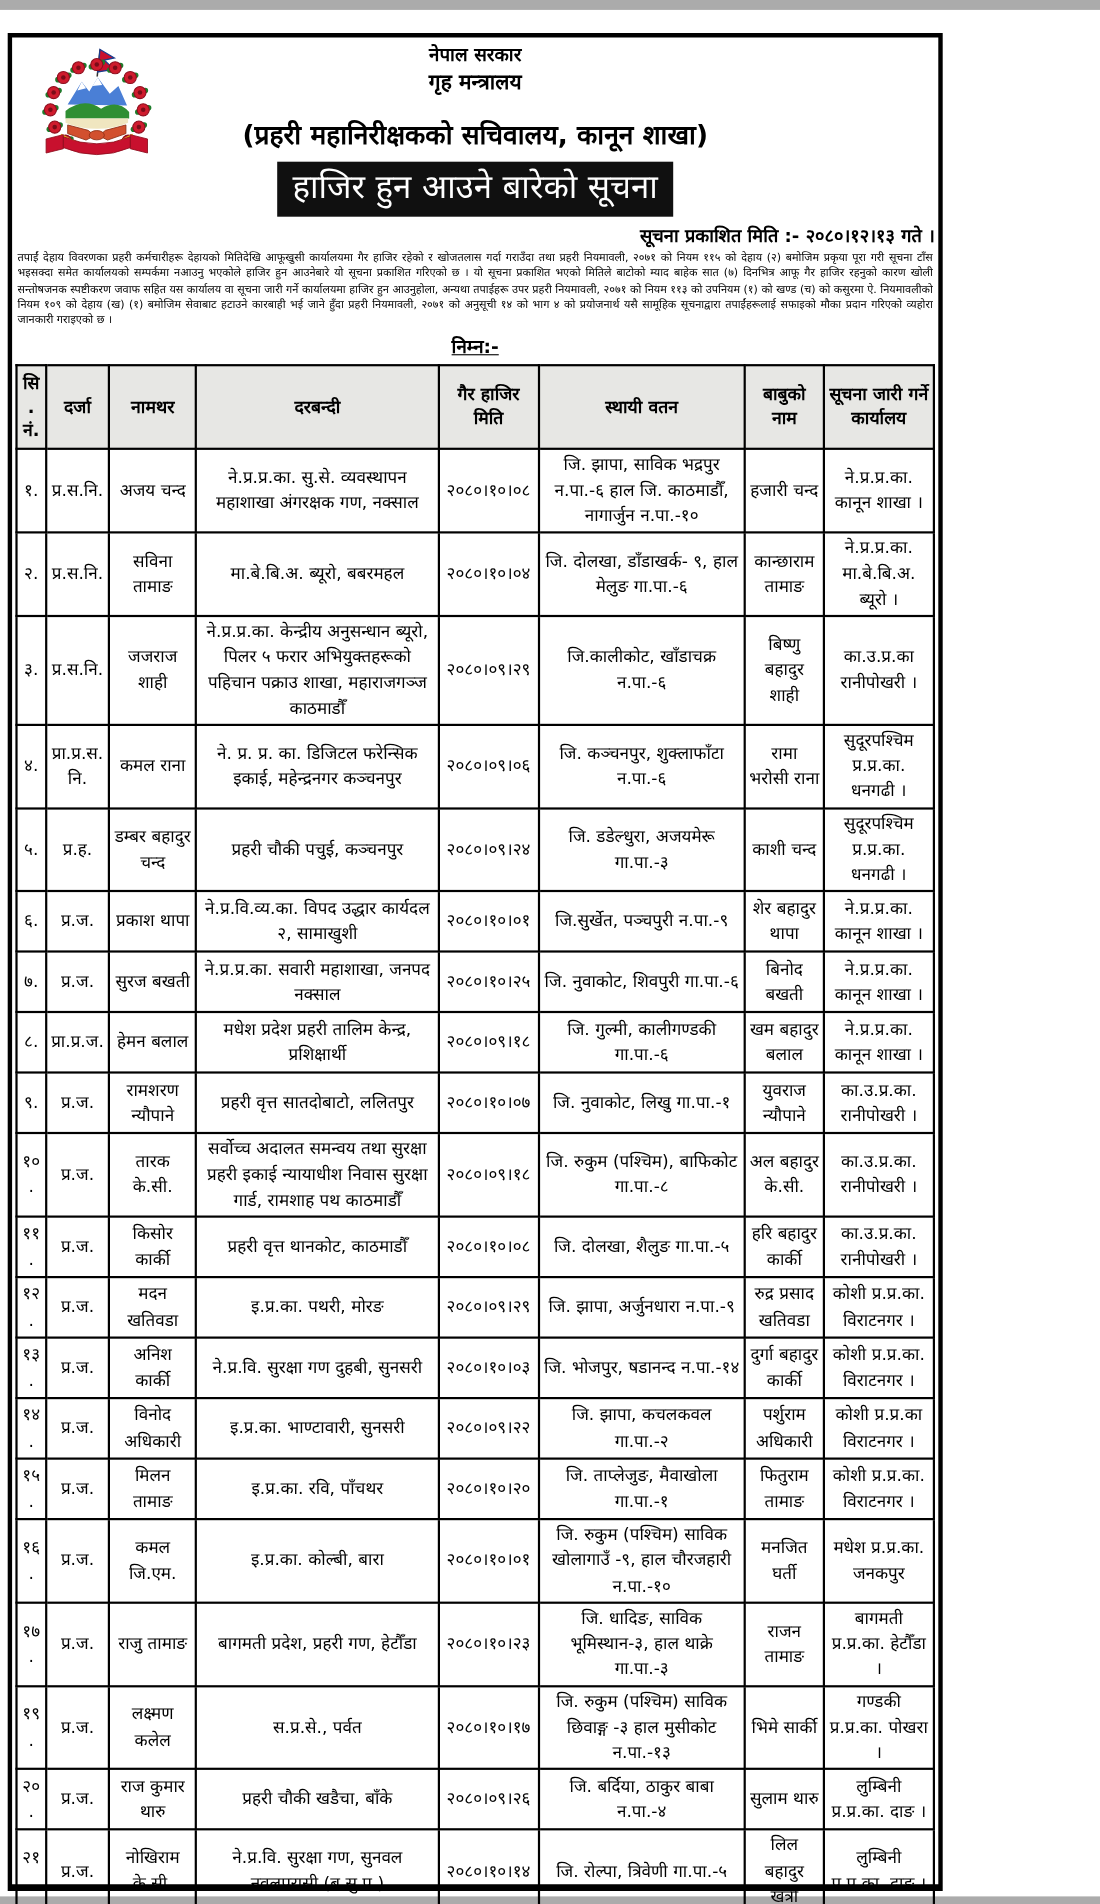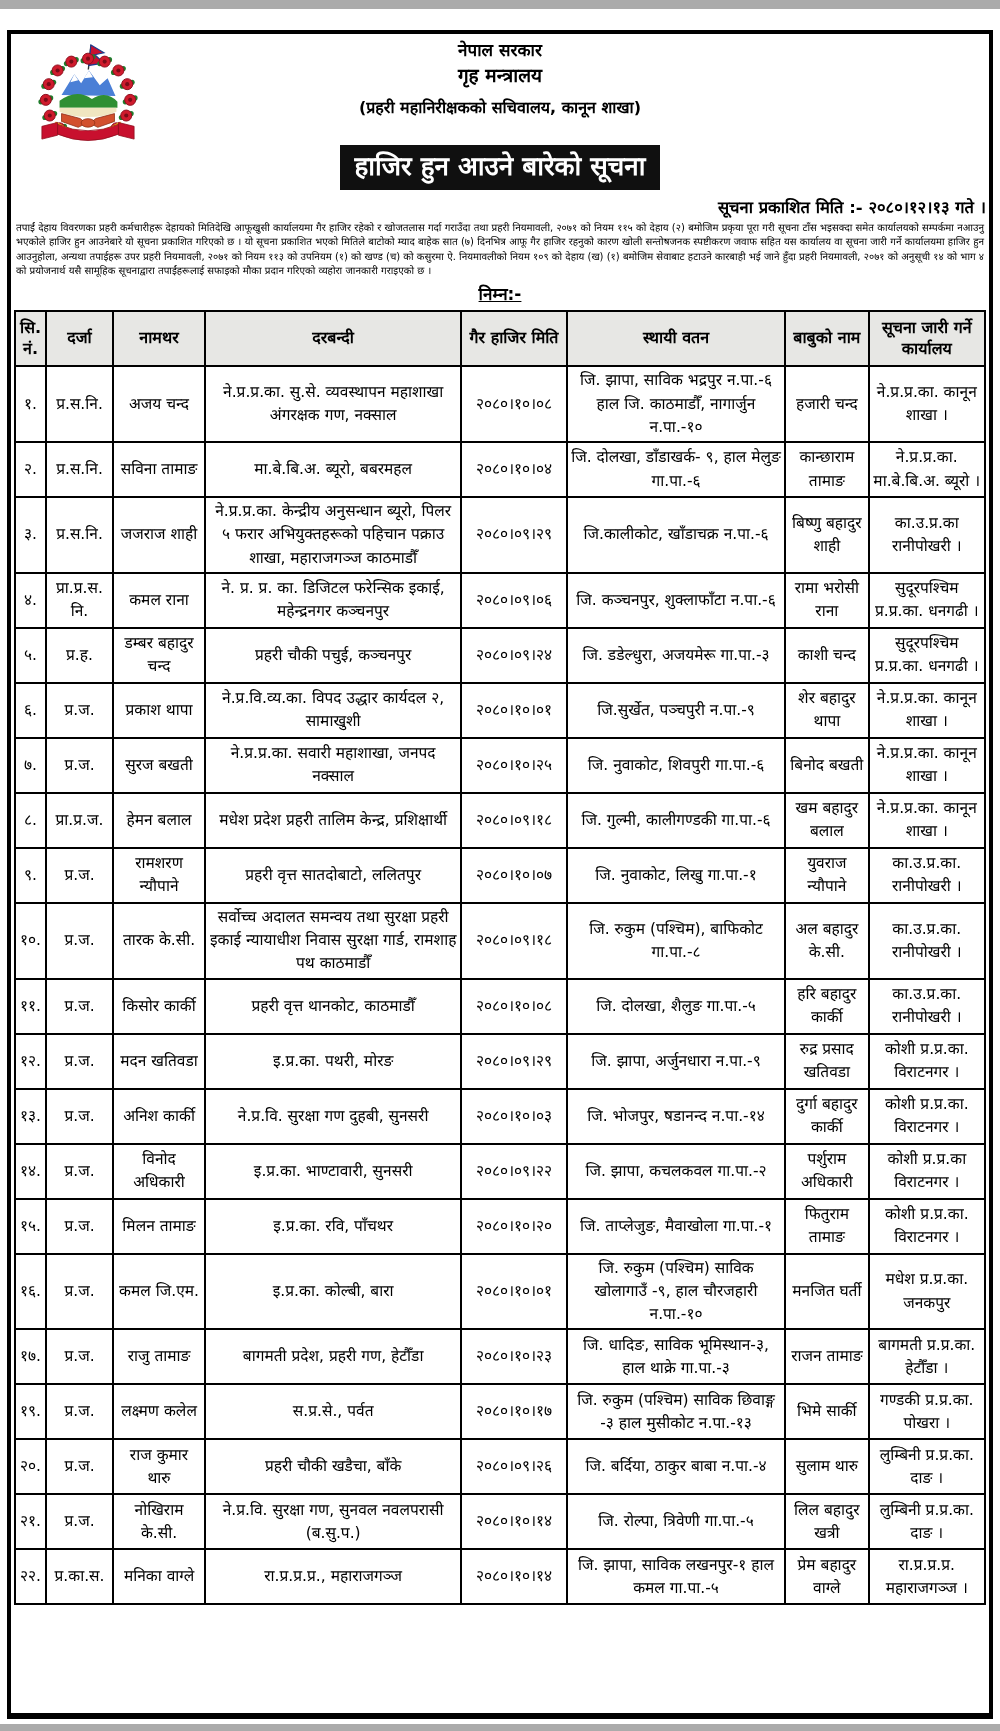"नेपाल सरकार" .frame { width: 986px -> 850px }
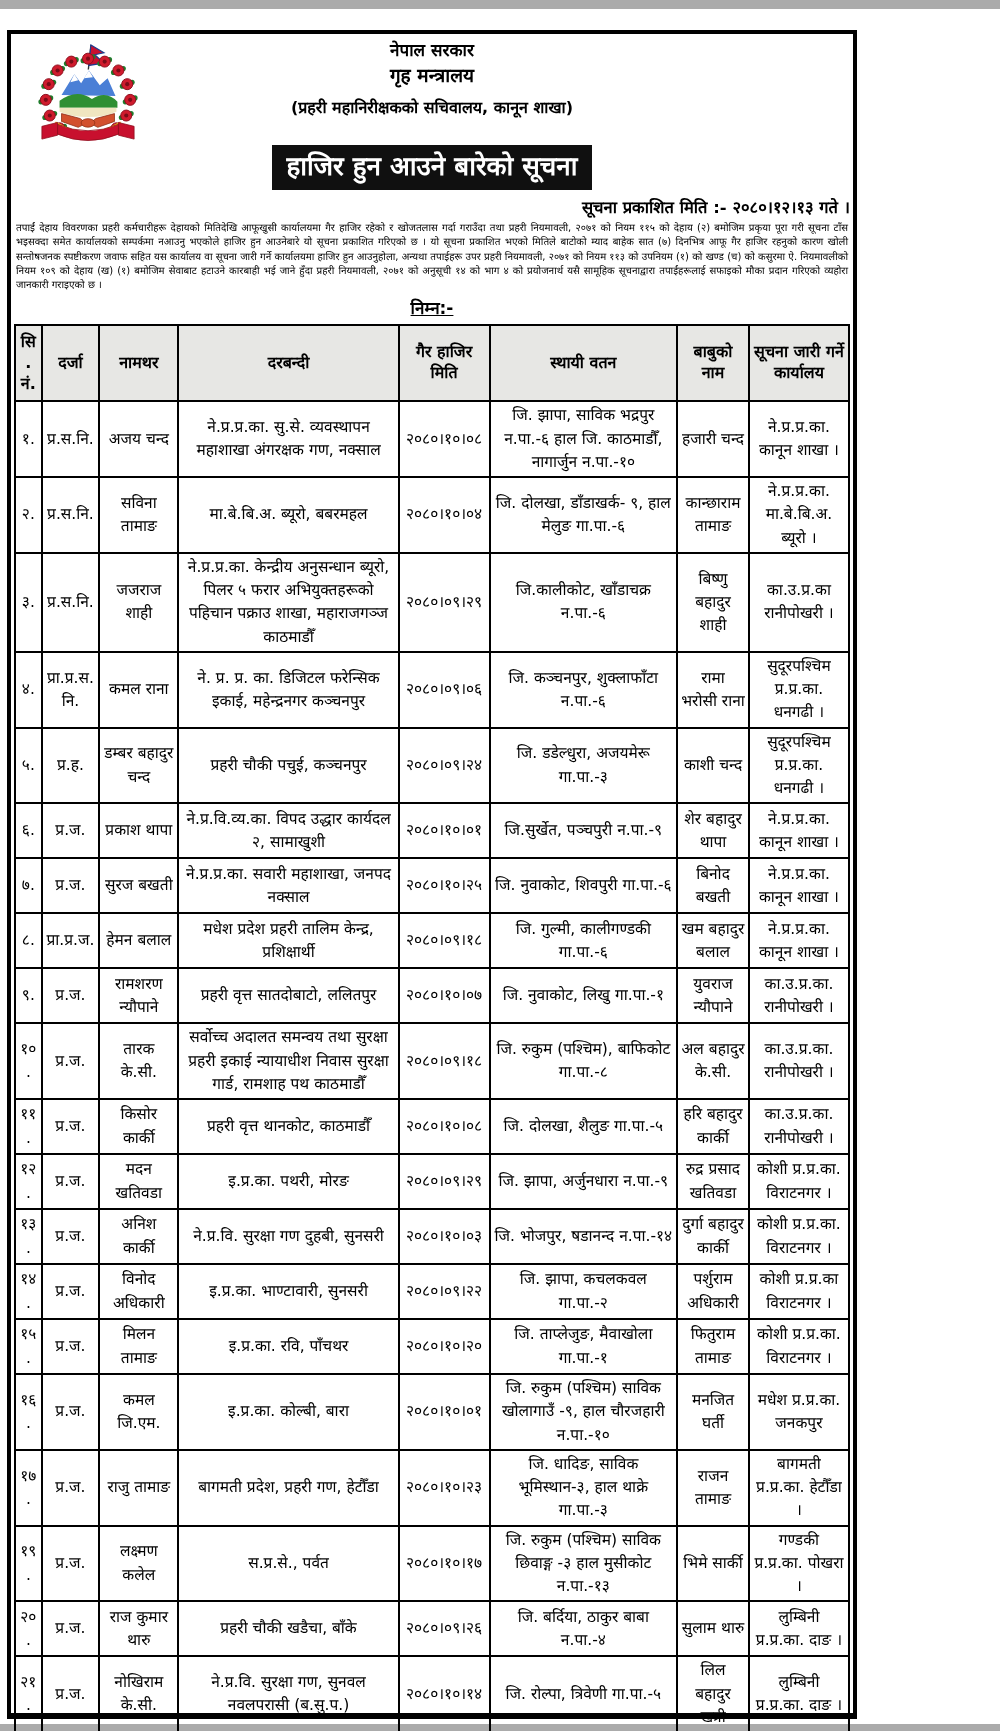"(प्रहरी महानिरीक्षकको सचिवालय, कानून" .sub-office-line { font-size: 16px -> 24px; margin-top: 10px -> 20px }
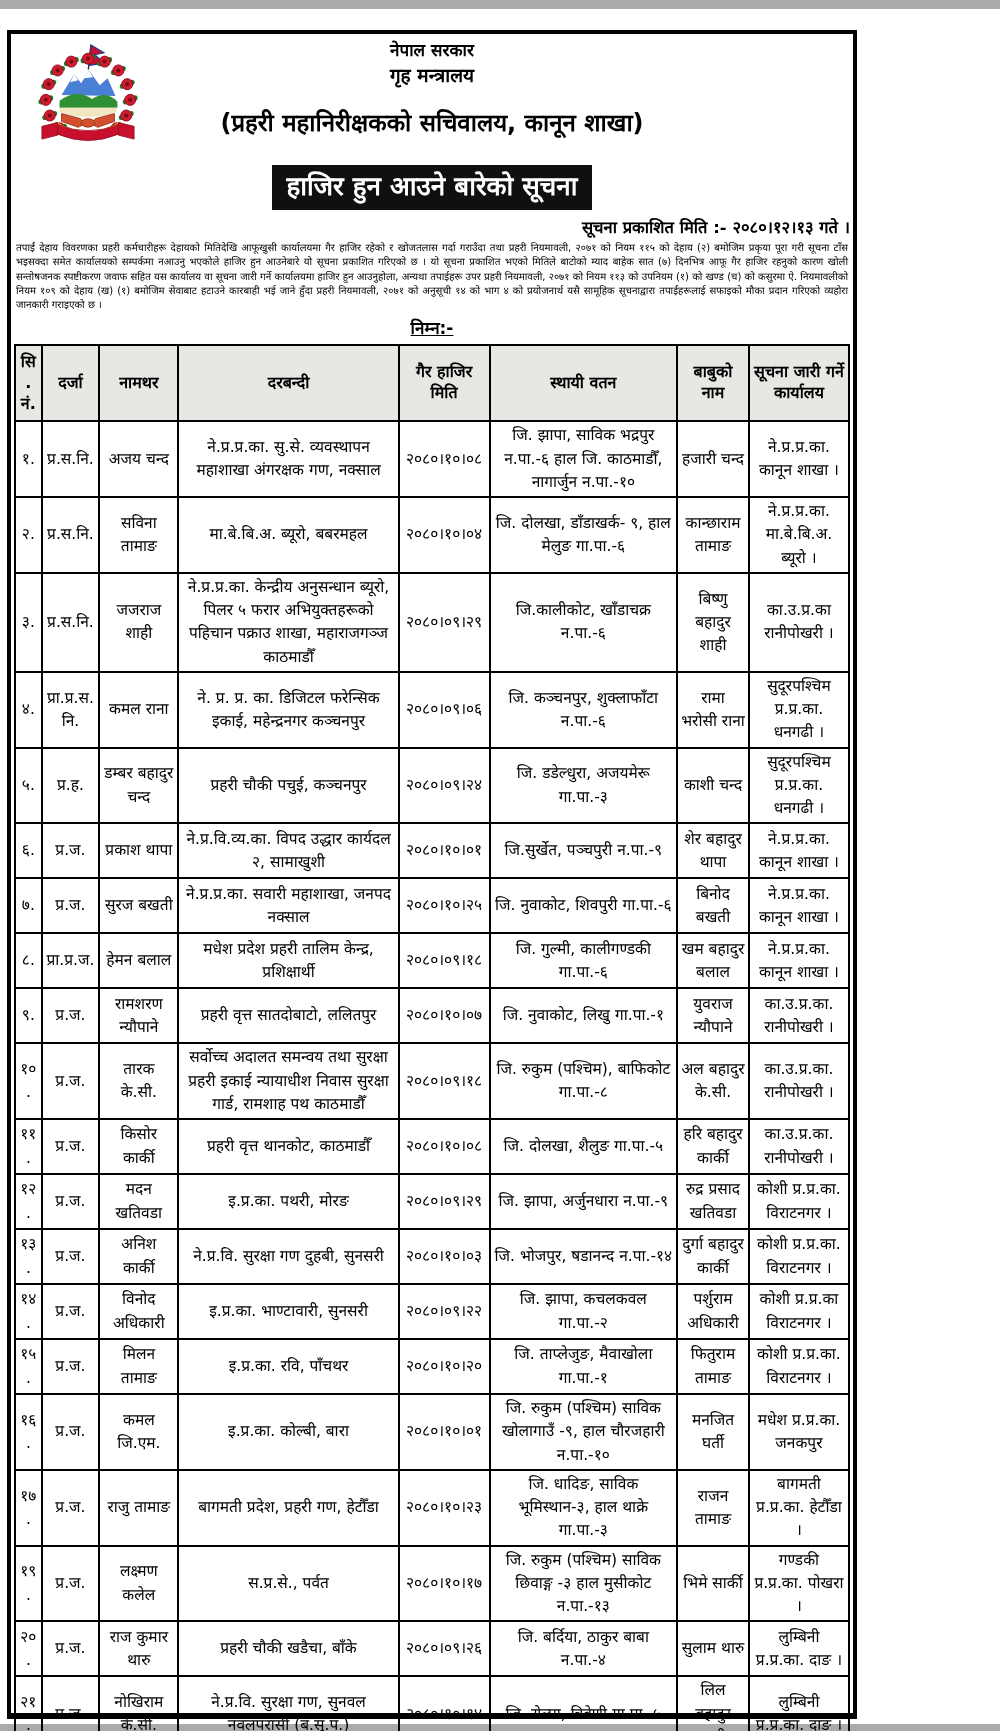"हाजिर हुन आउने बारेको सूचना" .notice-box { font-size: 26px -> 30px; font-weight: bold -> normal; margin-top: 27px -> 9px }
